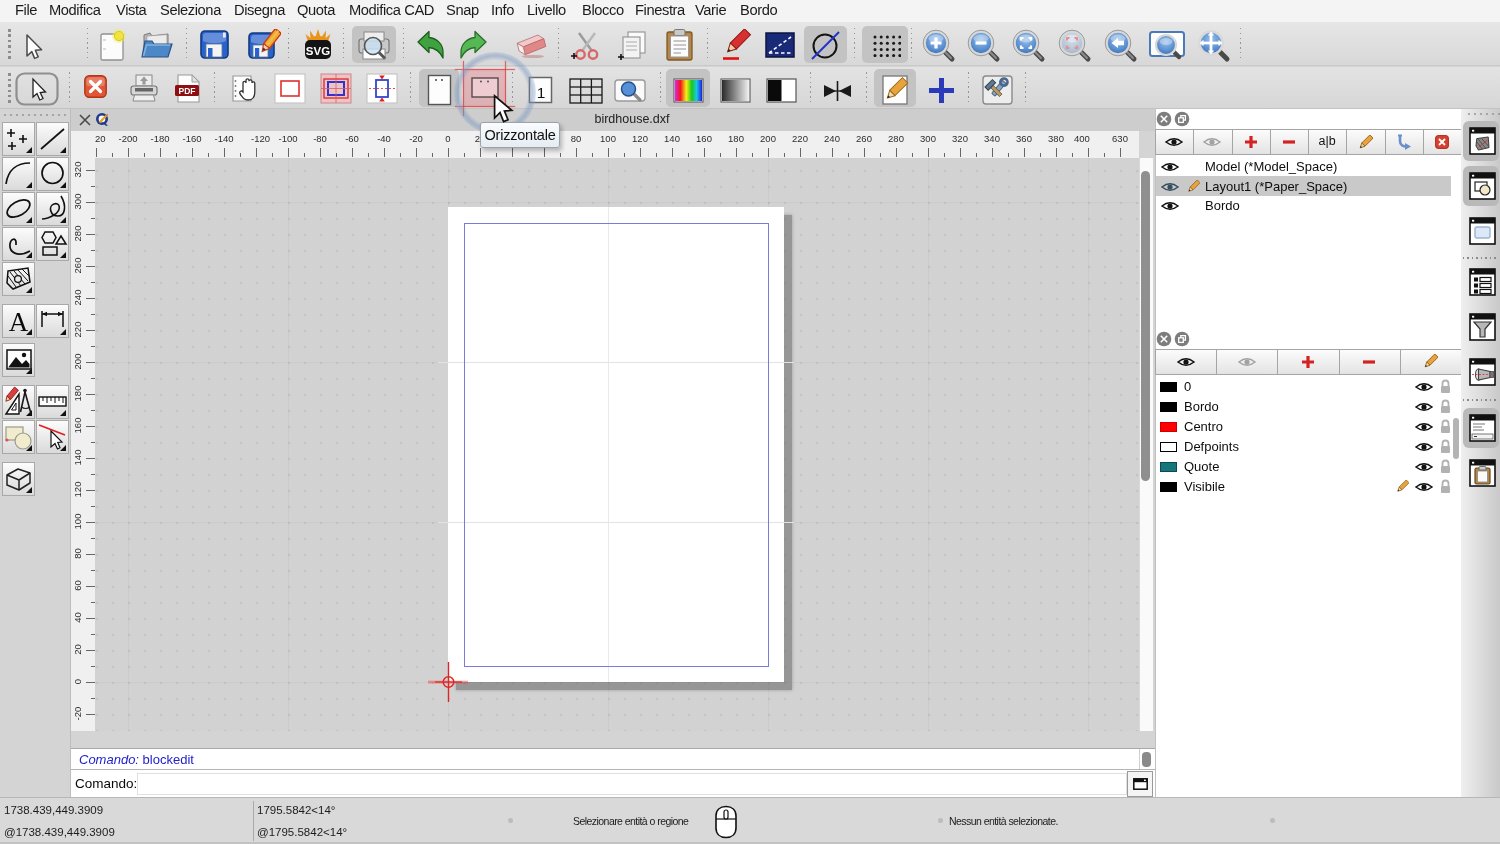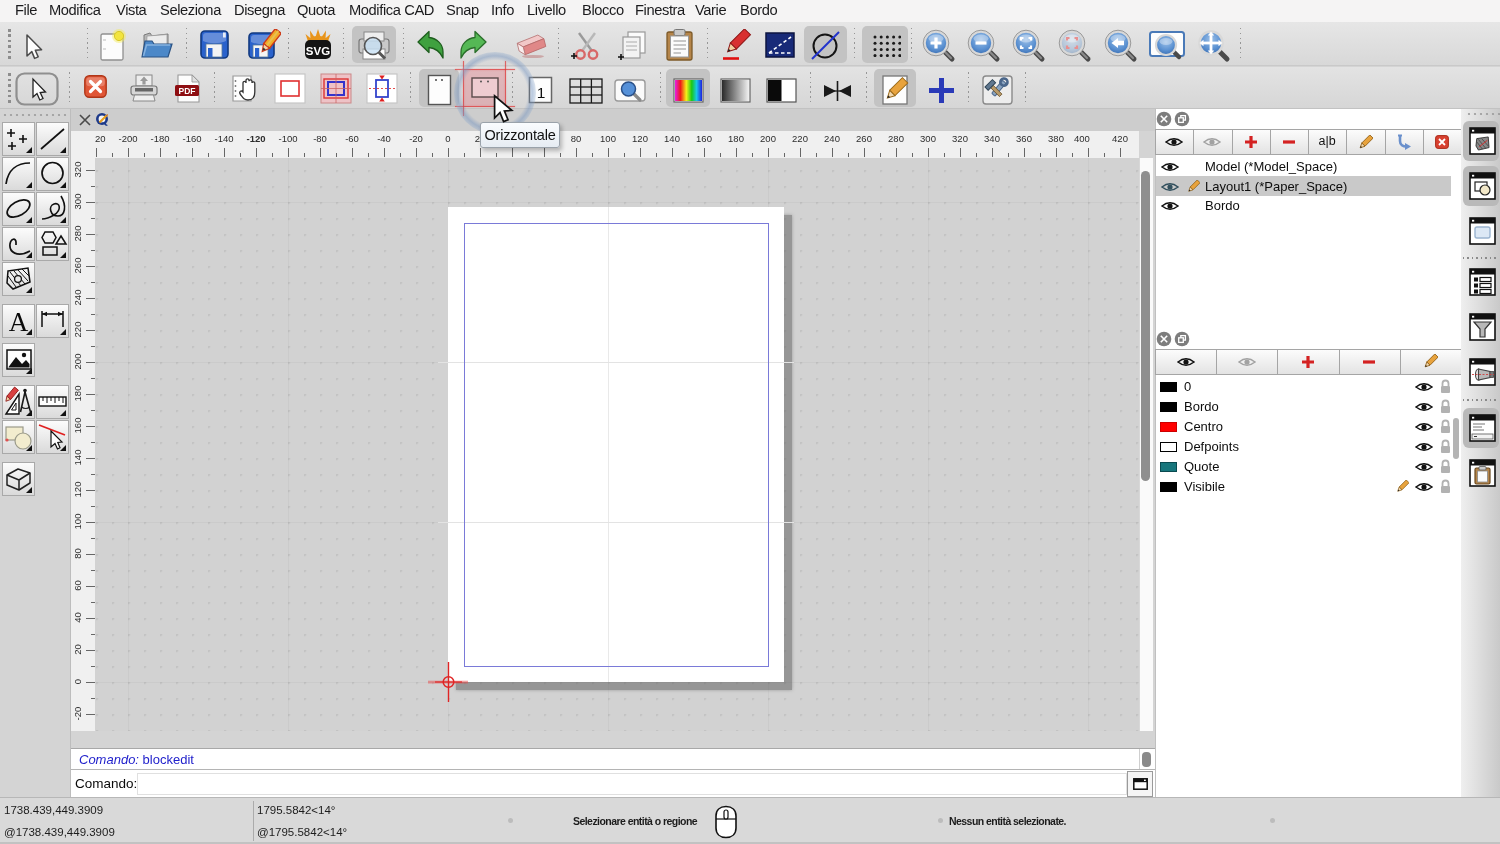"birdhouse.dxf" div { html: none -> <div>birdhouse.dxf</div> }
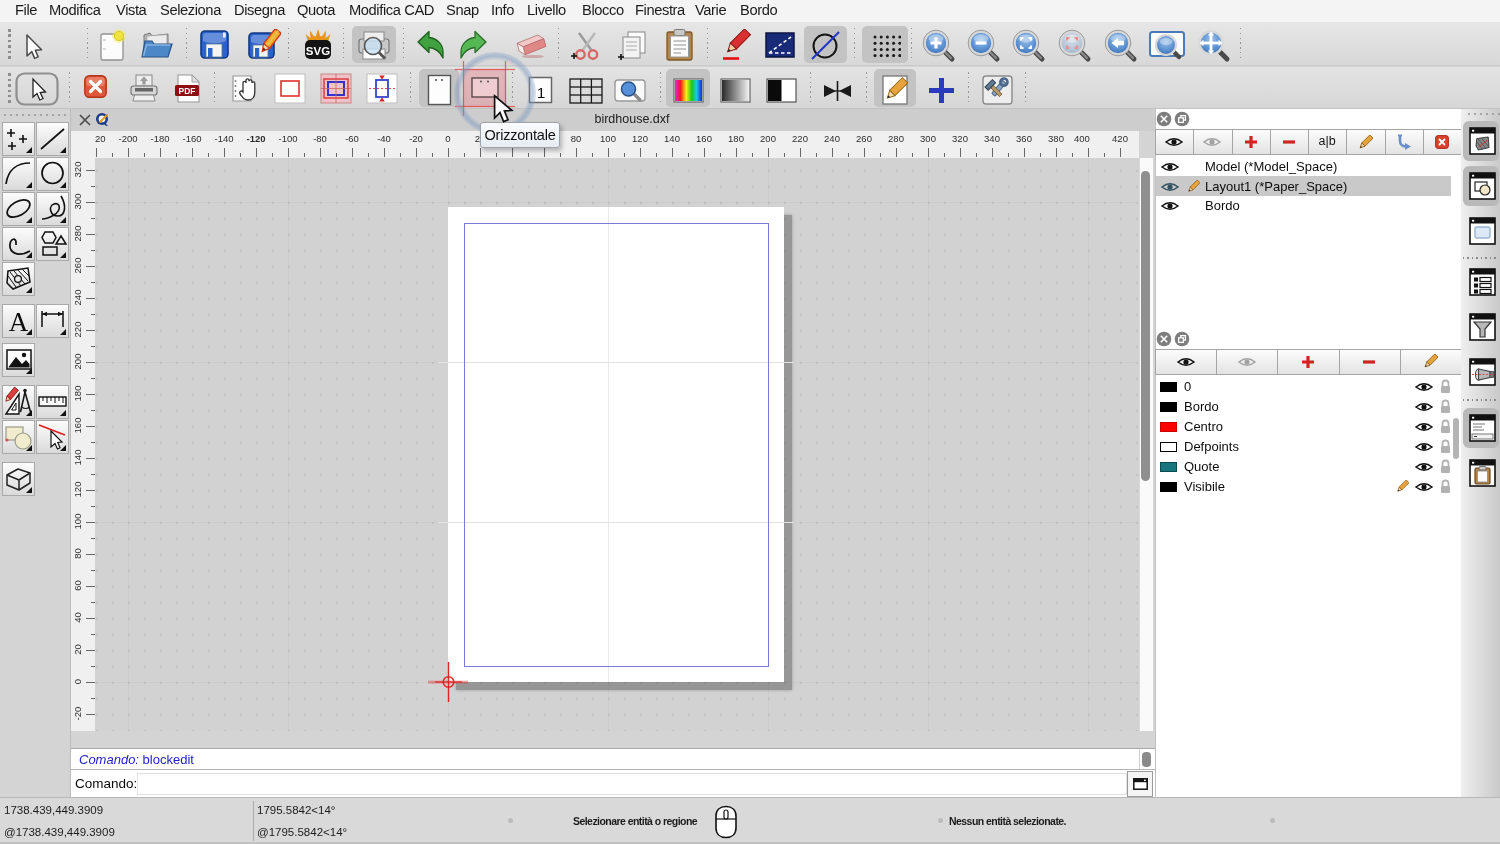"-120" div.rlabel { font-weight: bold -> none; text-align: center -> right }
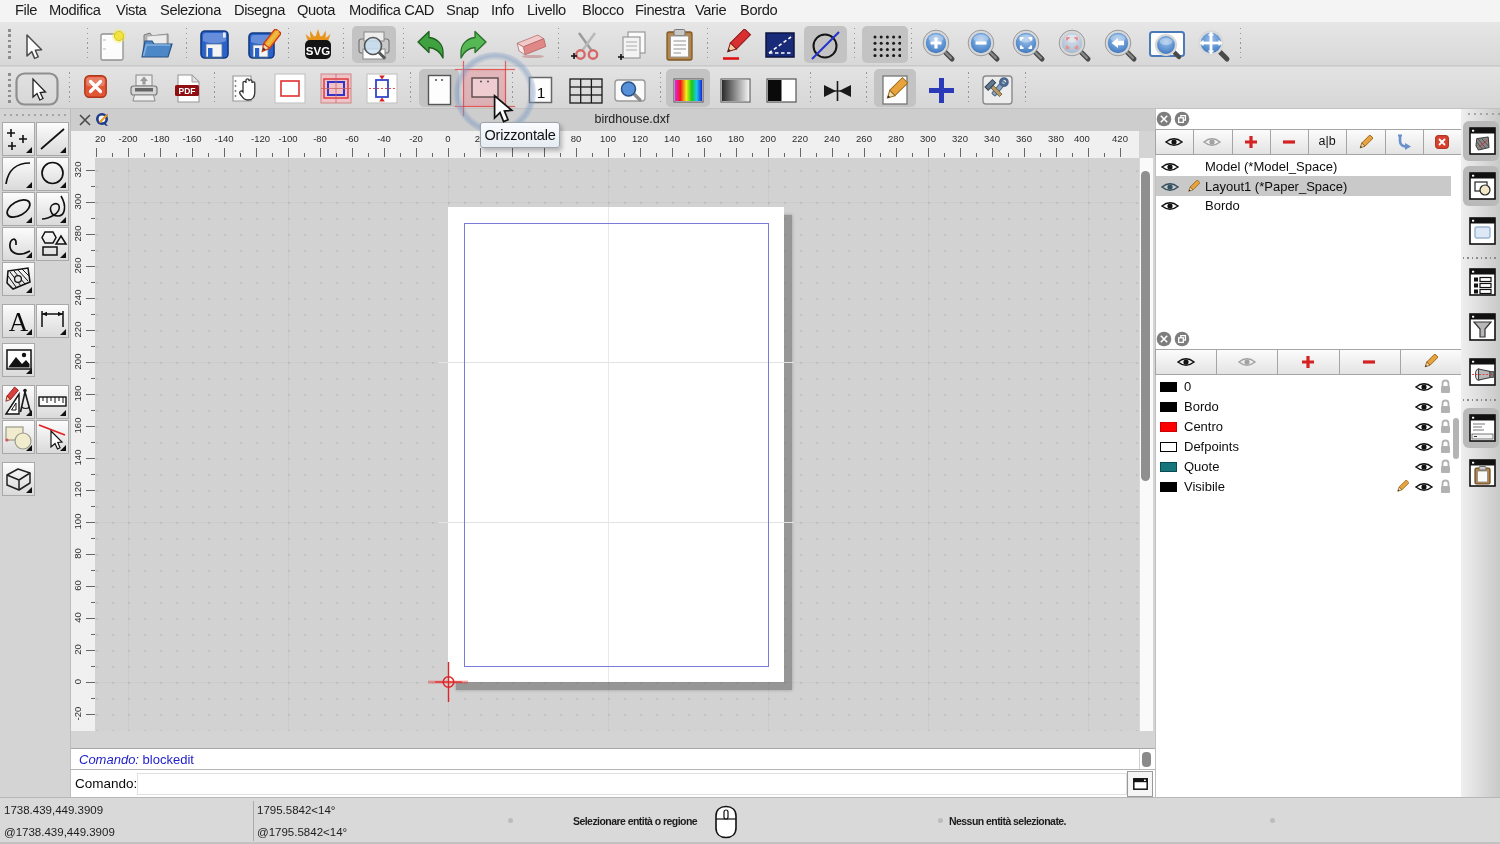"420" div.rlabel { text: 420 -> 630 }
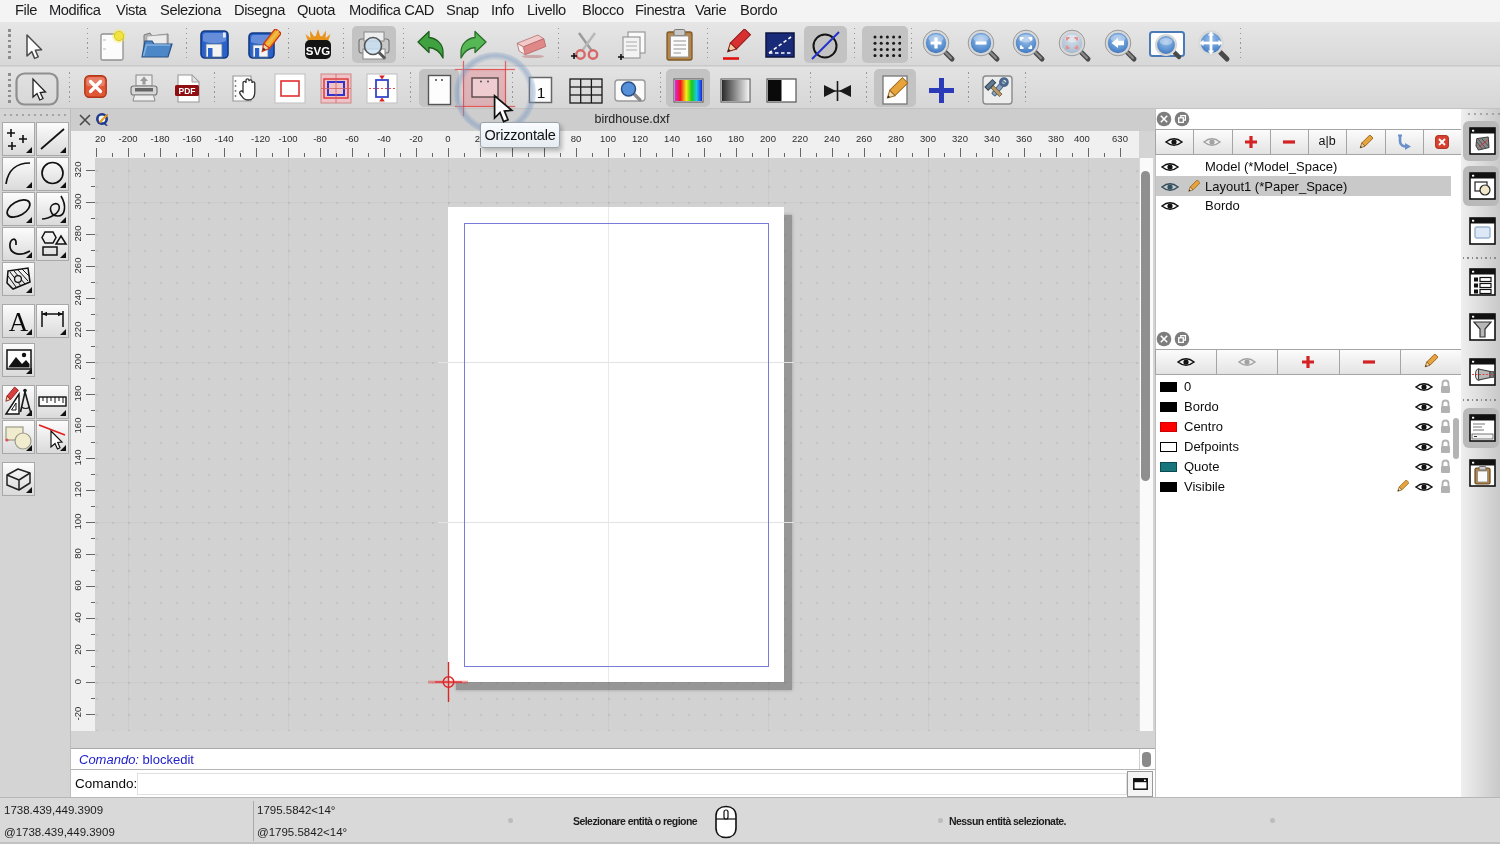"Selezionare entità o regione" .smsg { font-weight: 700 -> 400 }
